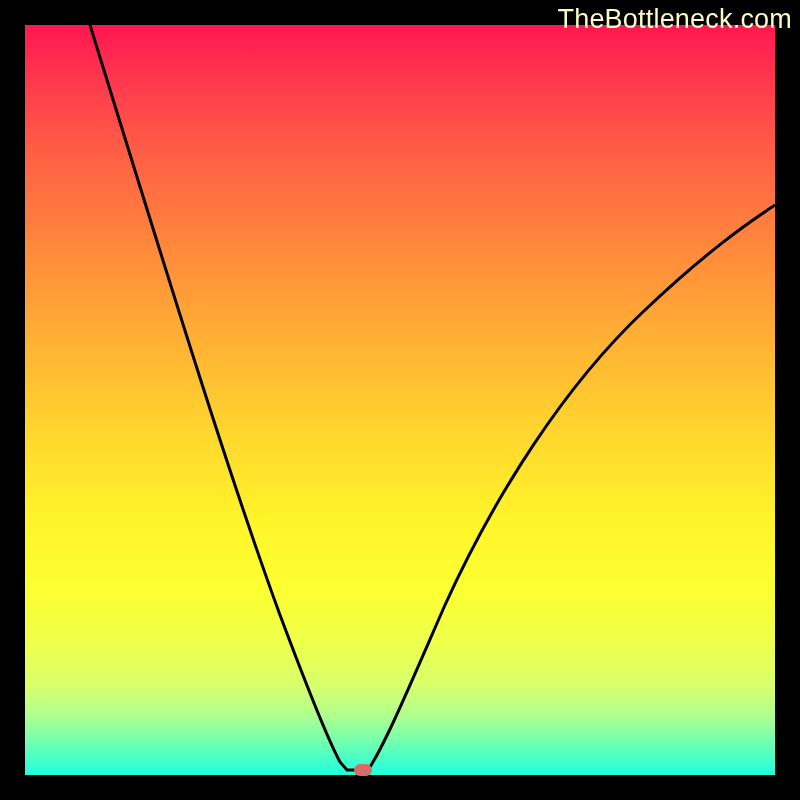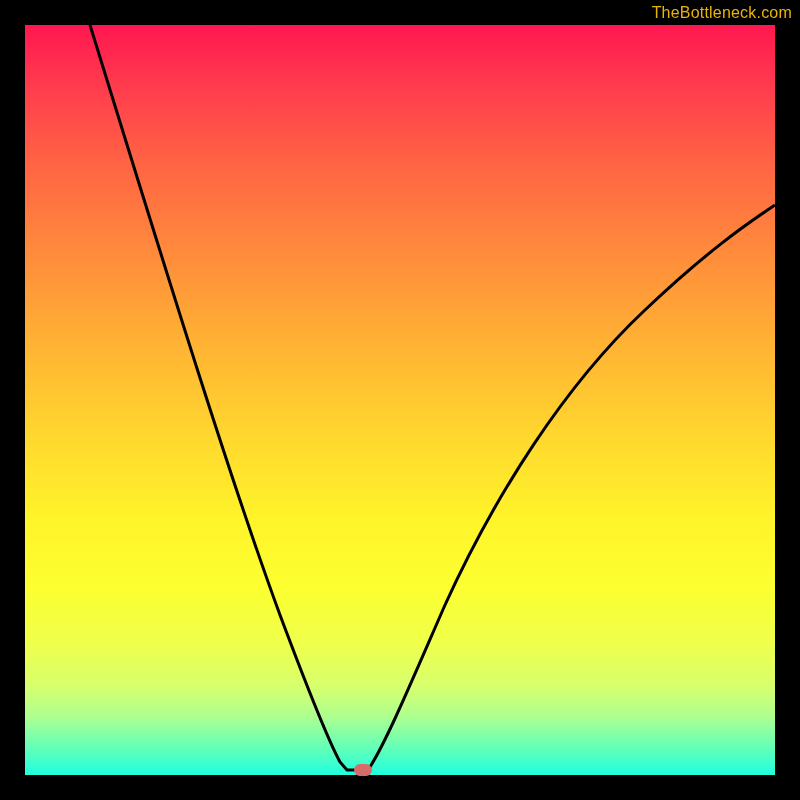"TheBottleneck.com" .watermark { color: #eab308 -> #fef9c3; font-size: 16px -> 27px }
